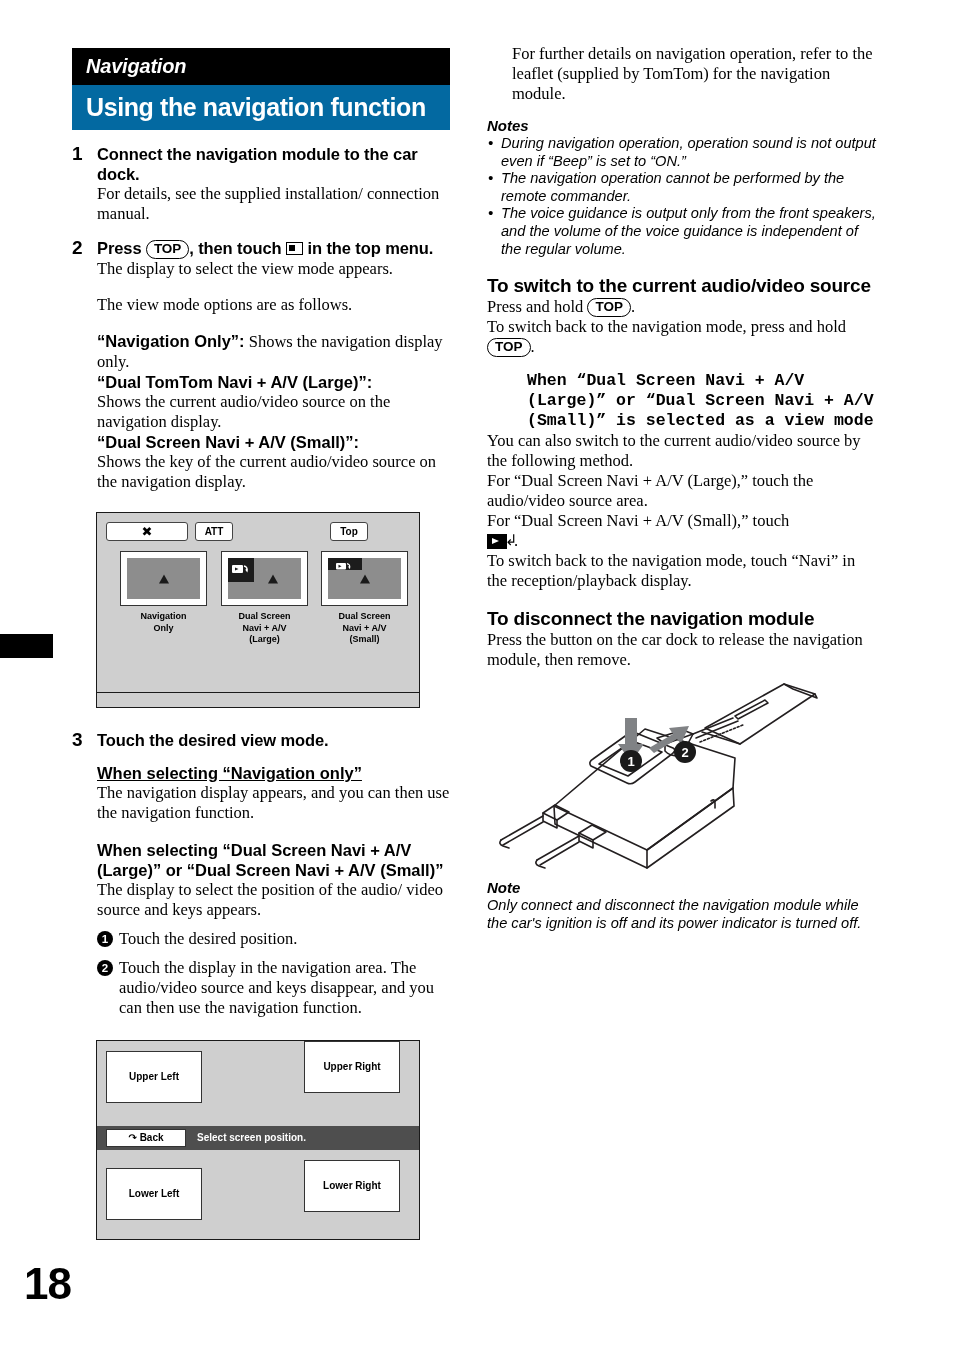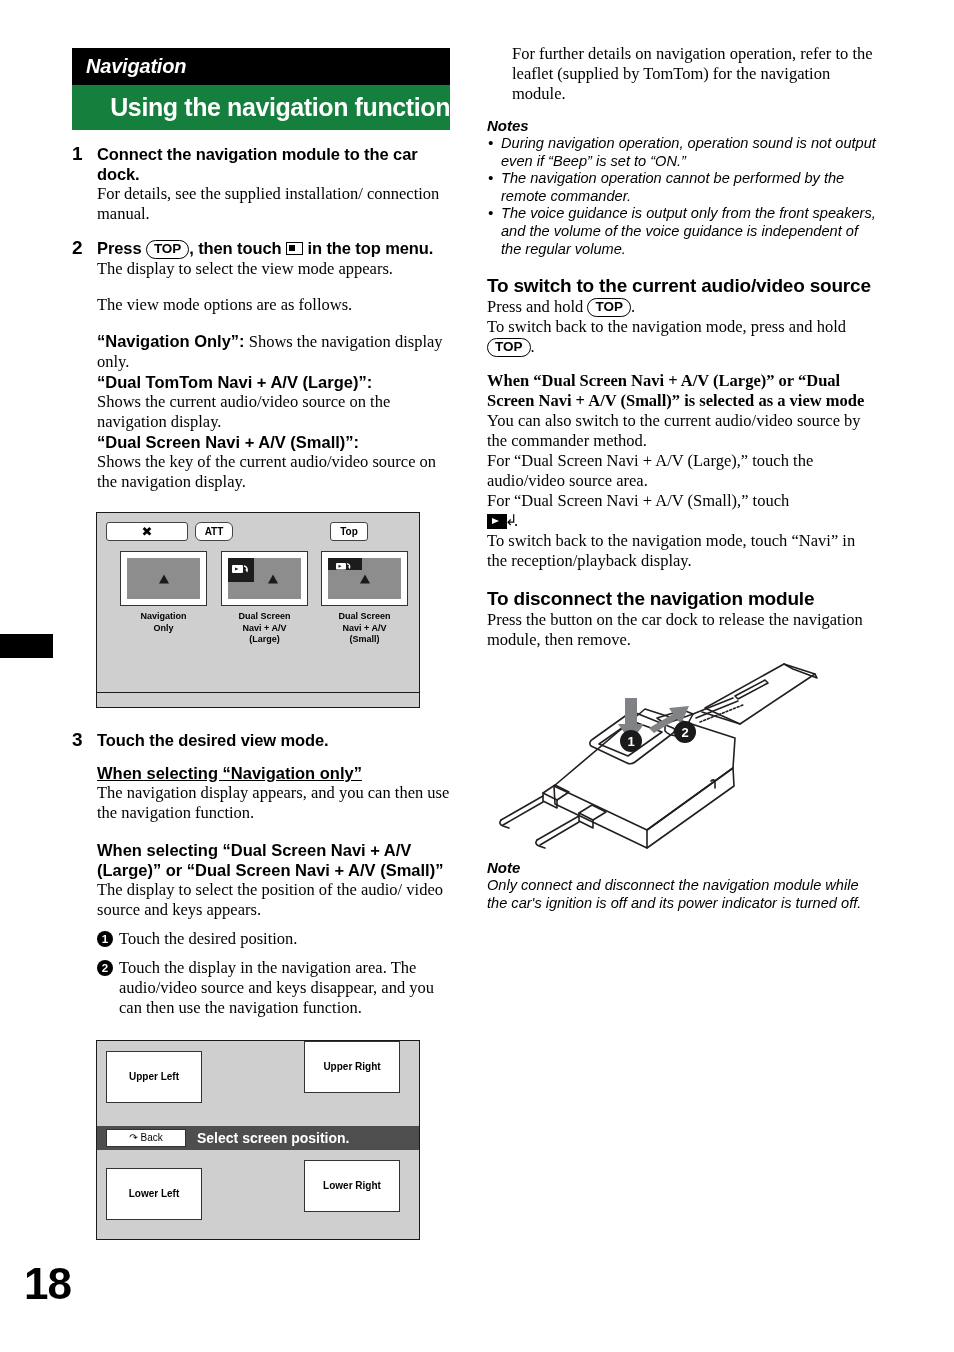"Using the navigation function" .banner-gray { background: #15803d -> #0369a1; text-align: right -> none }
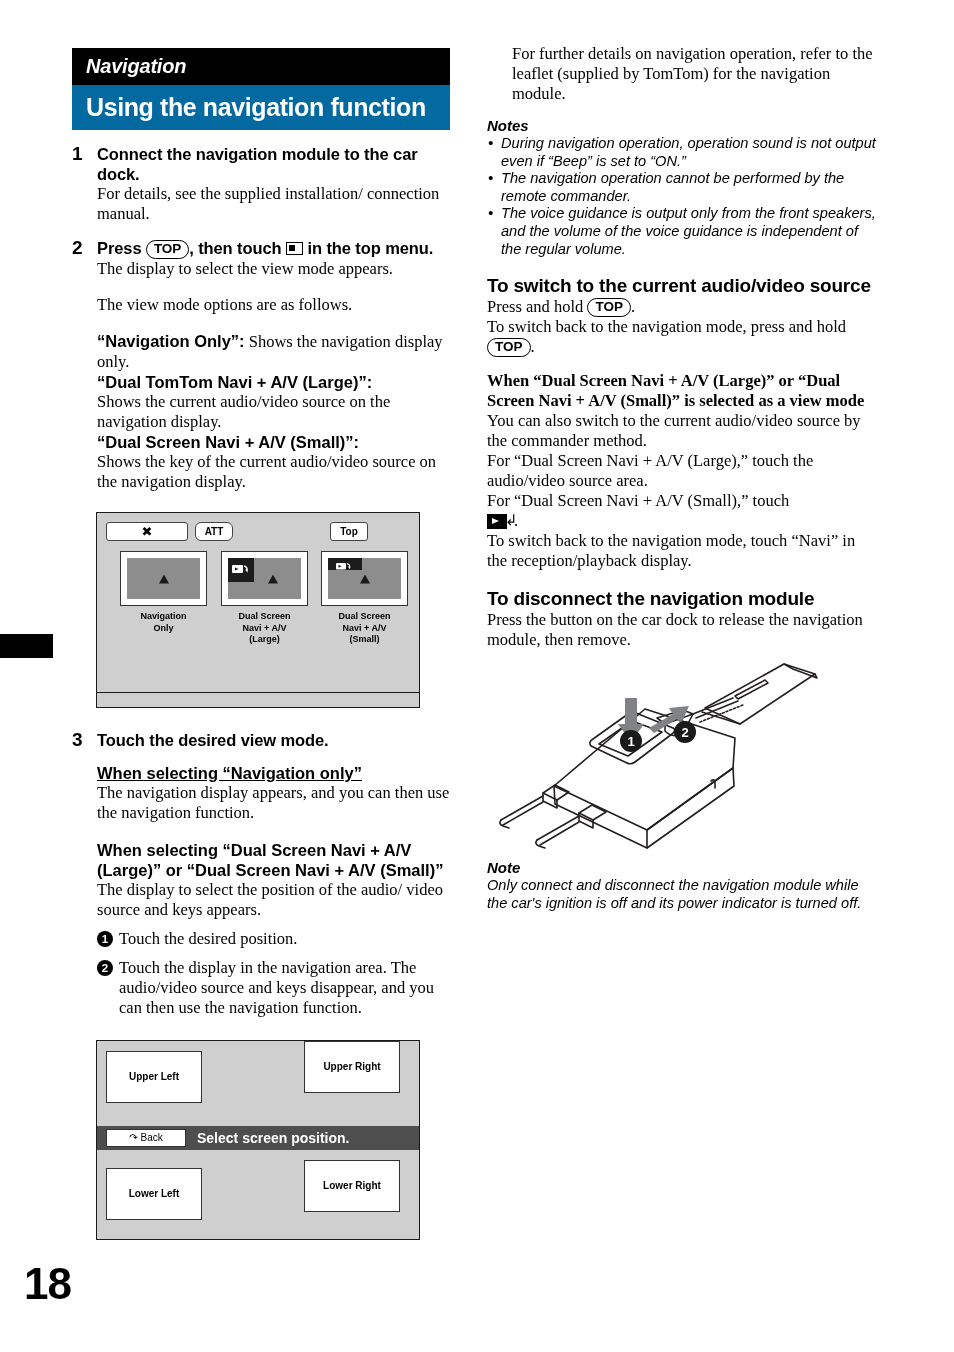"When “Dual Screen Navi +" .serif-b { font-family: Liberation Serif, serif -> Liberation Mono, monospace; margin-left: none -> 40px }
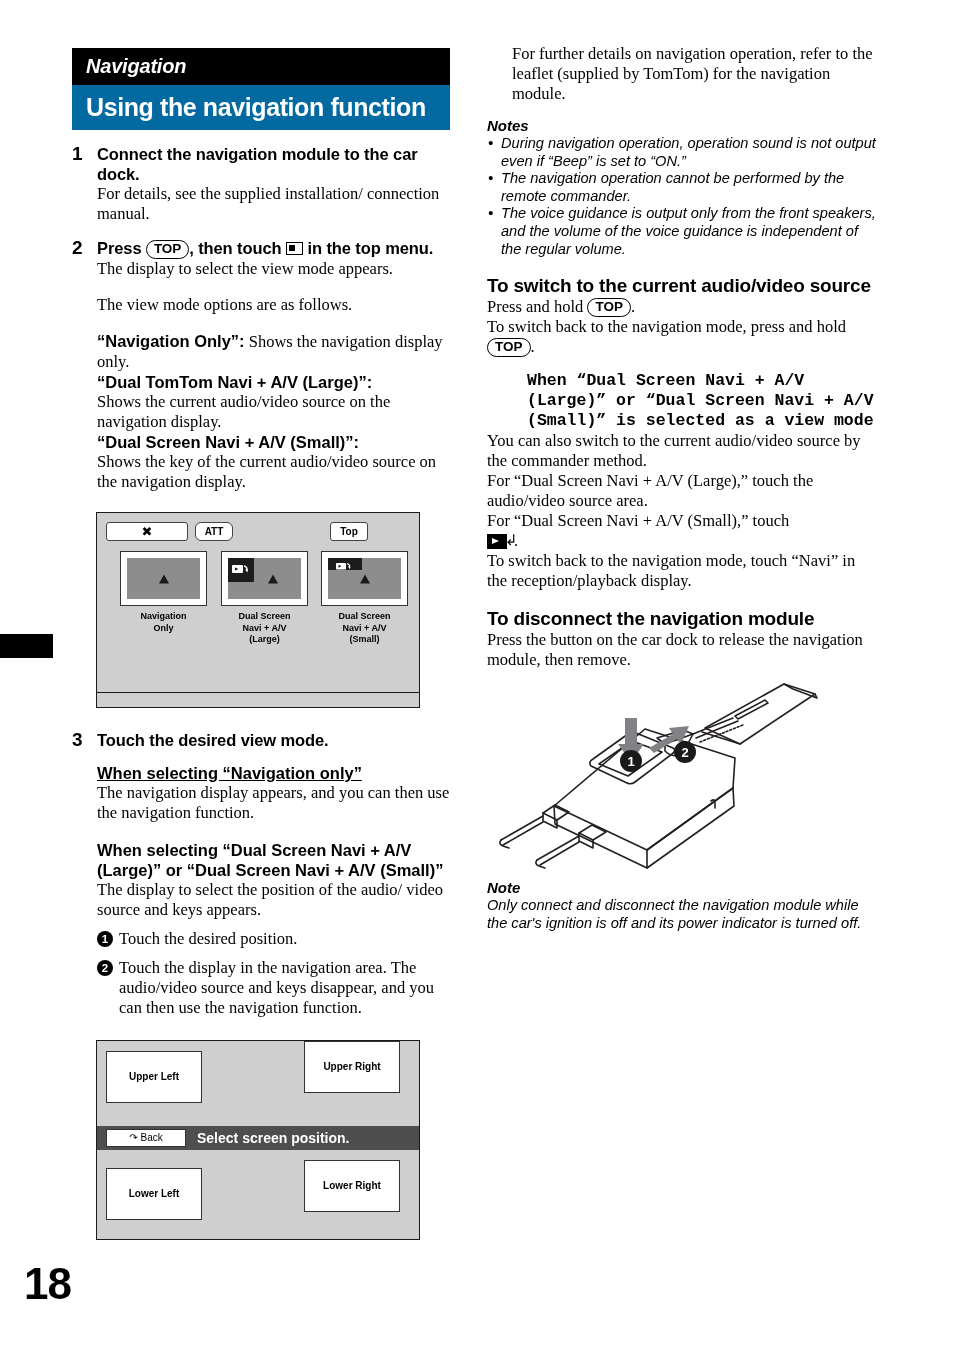"You can also switch to" div.body-t { text: commander -> following }
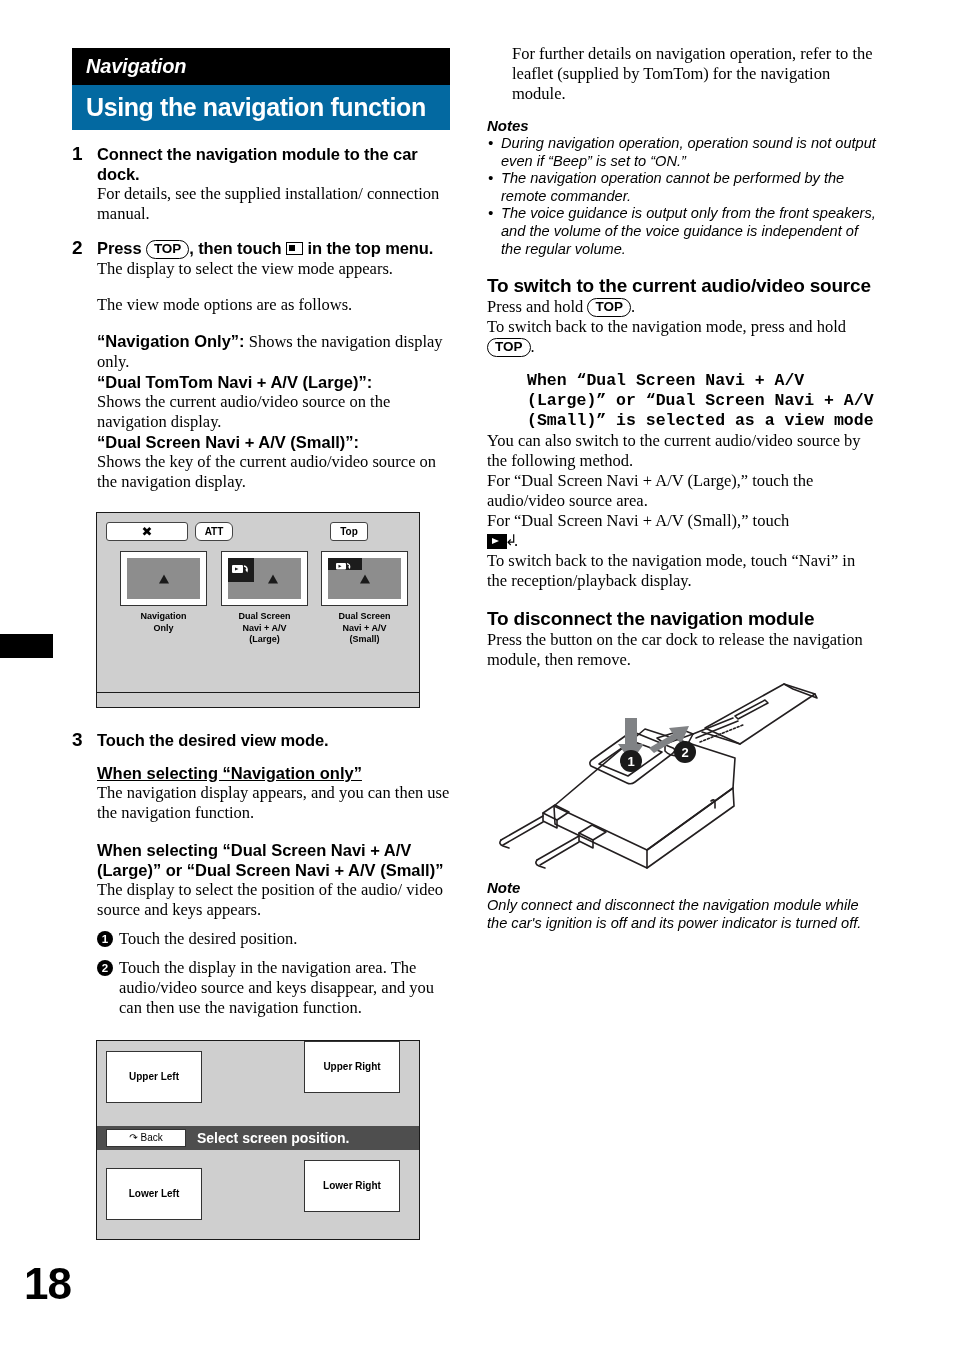"ATT" .s1-btn.att { border-radius: 6px -> none }
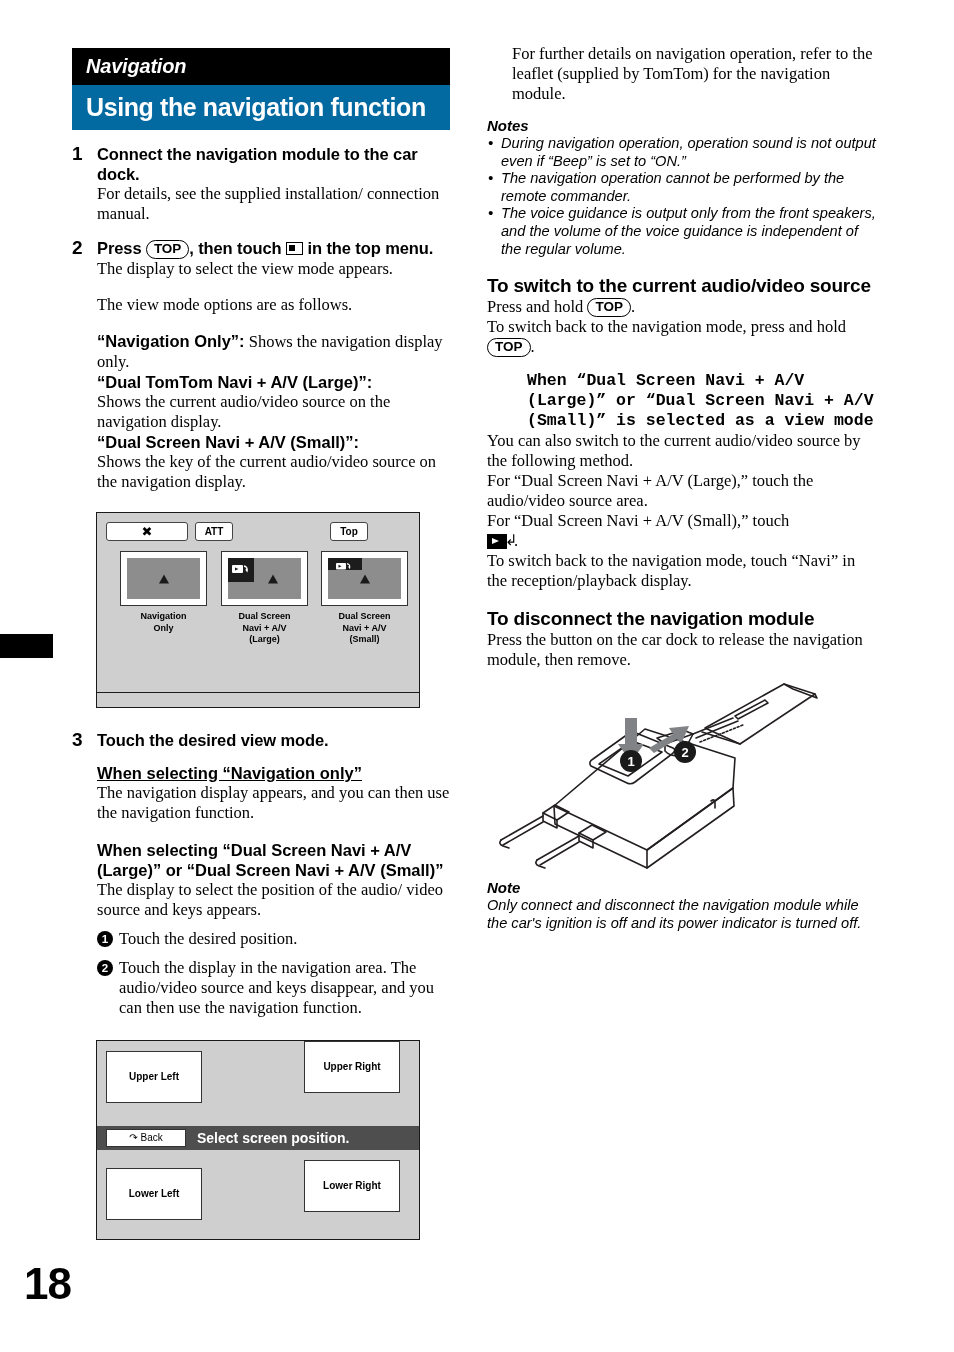"↷ Back" .s2-back { font-weight: normal -> bold }
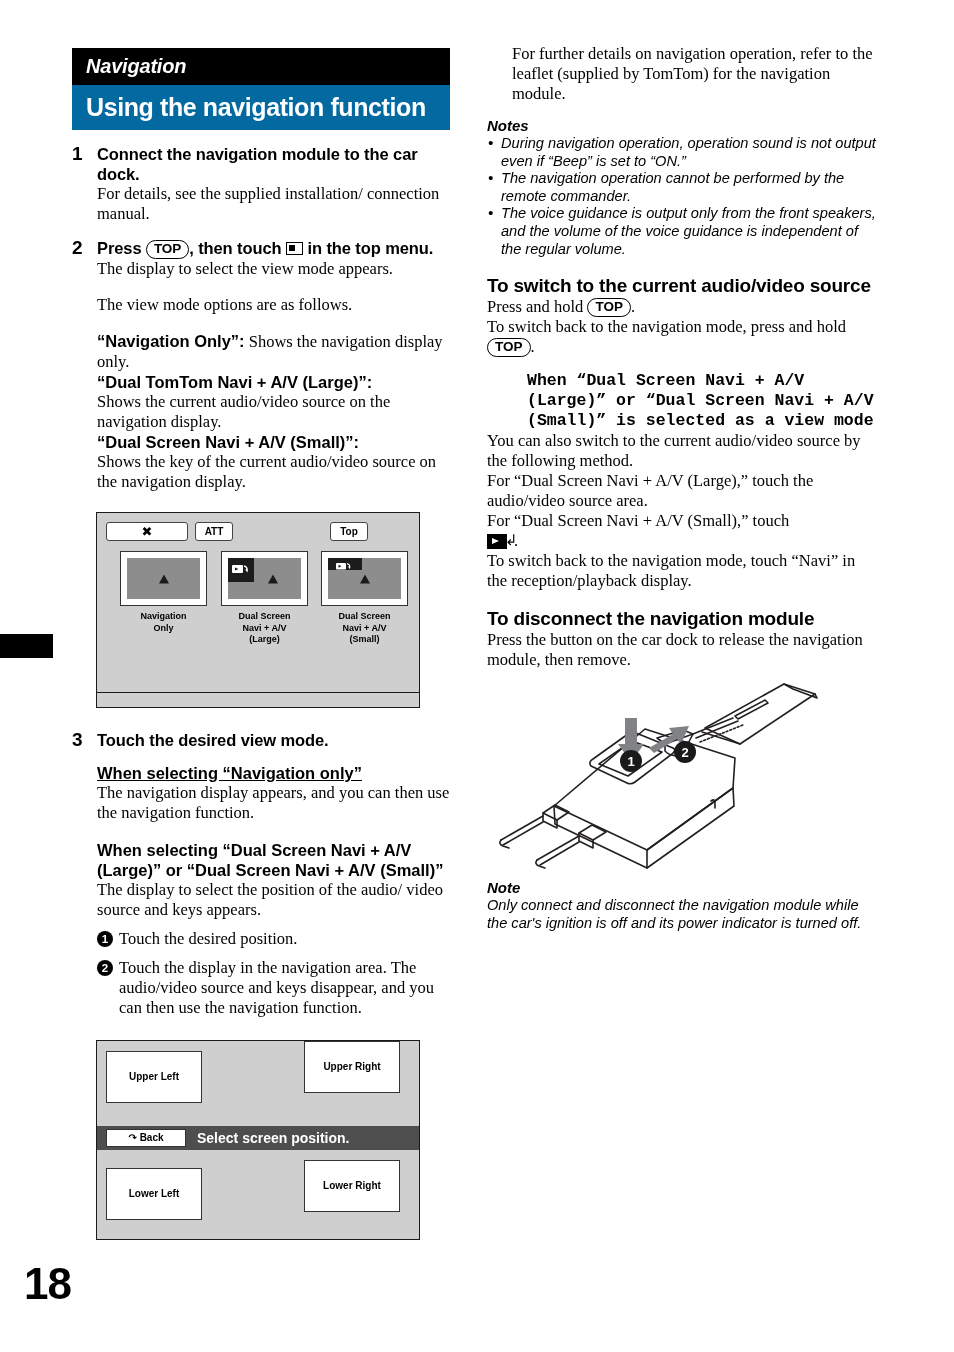"Select screen position." .s2-bar-label { font-size: 14px -> 10px }
